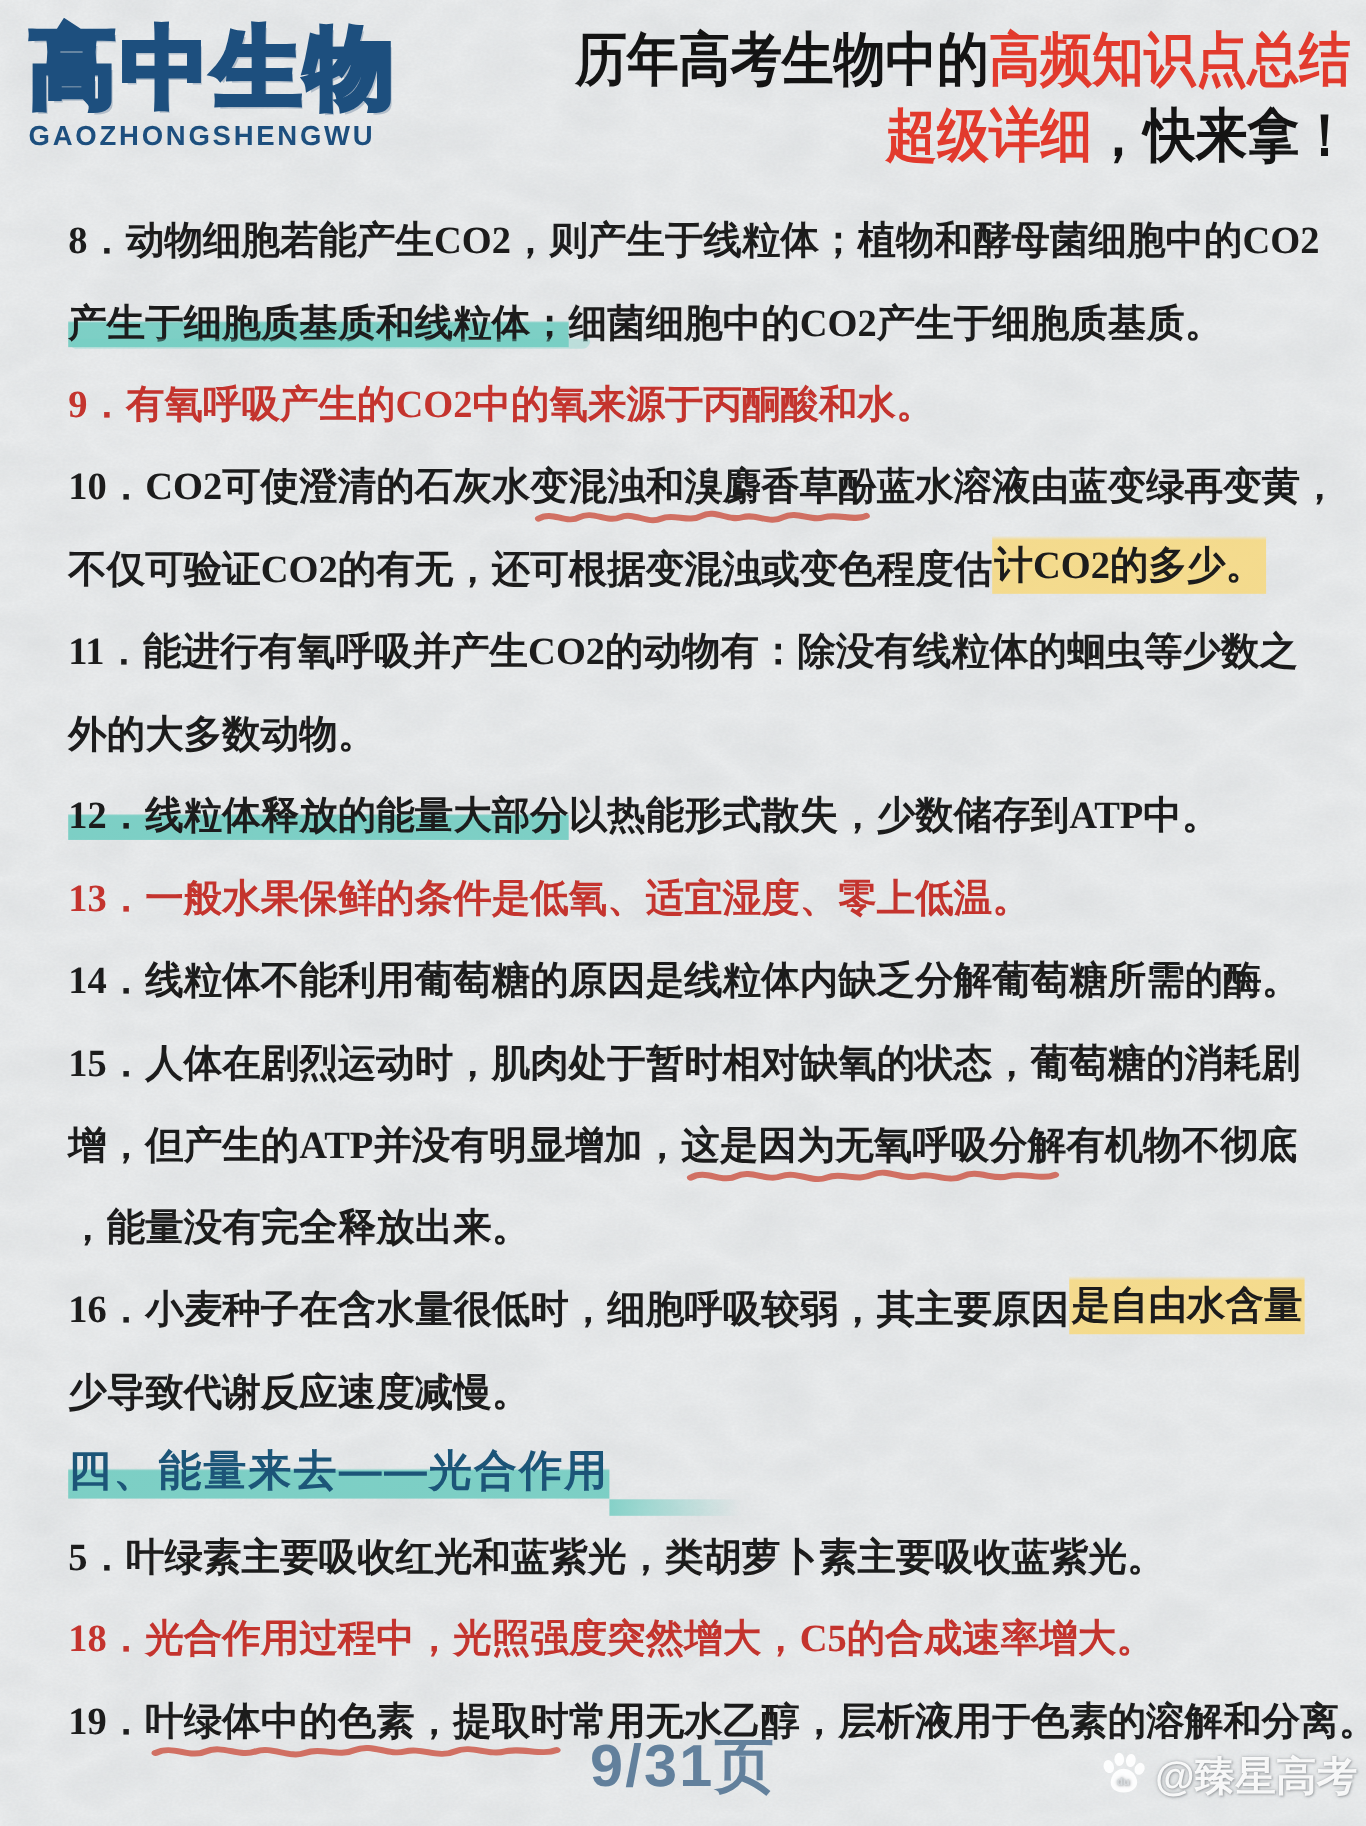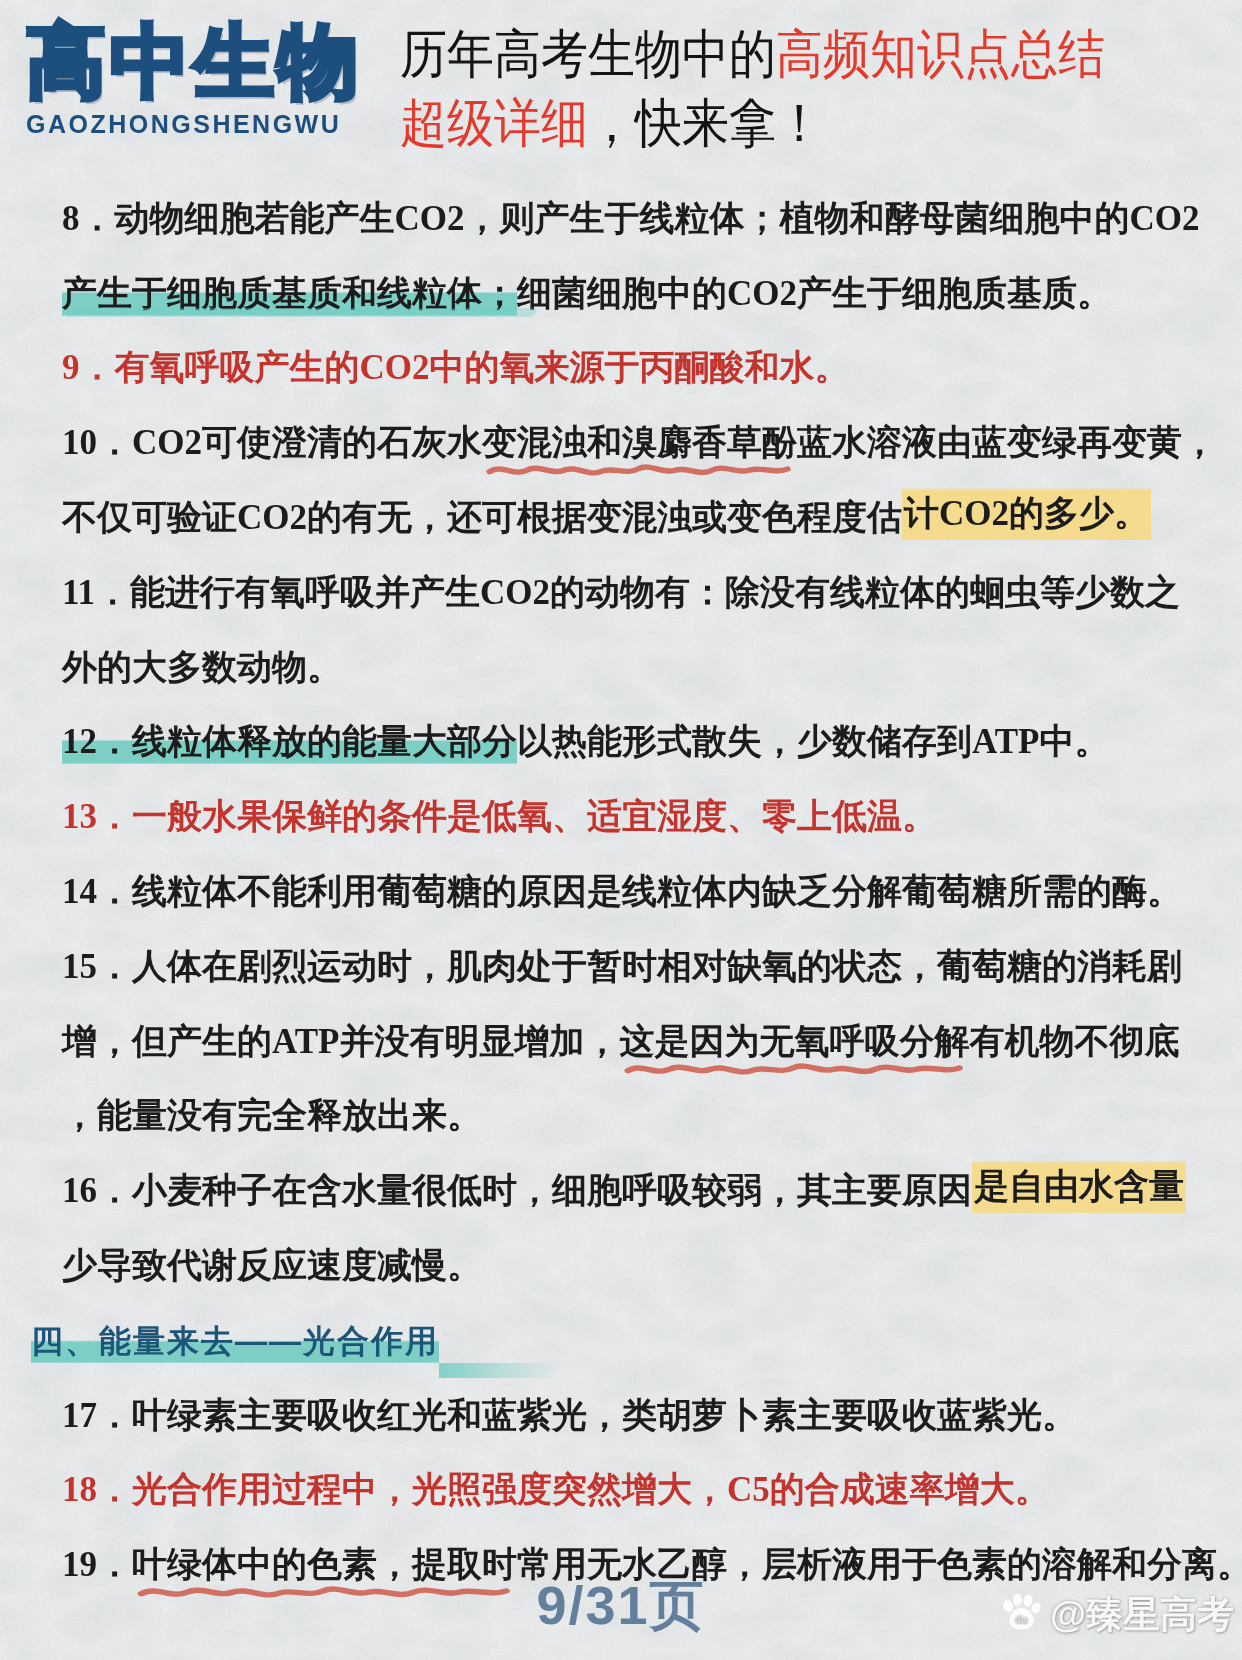"历年高考生物中的高频知识点总结" .header { font-weight: 400 -> 700; left: 400px -> 428px; text-align: left -> right }
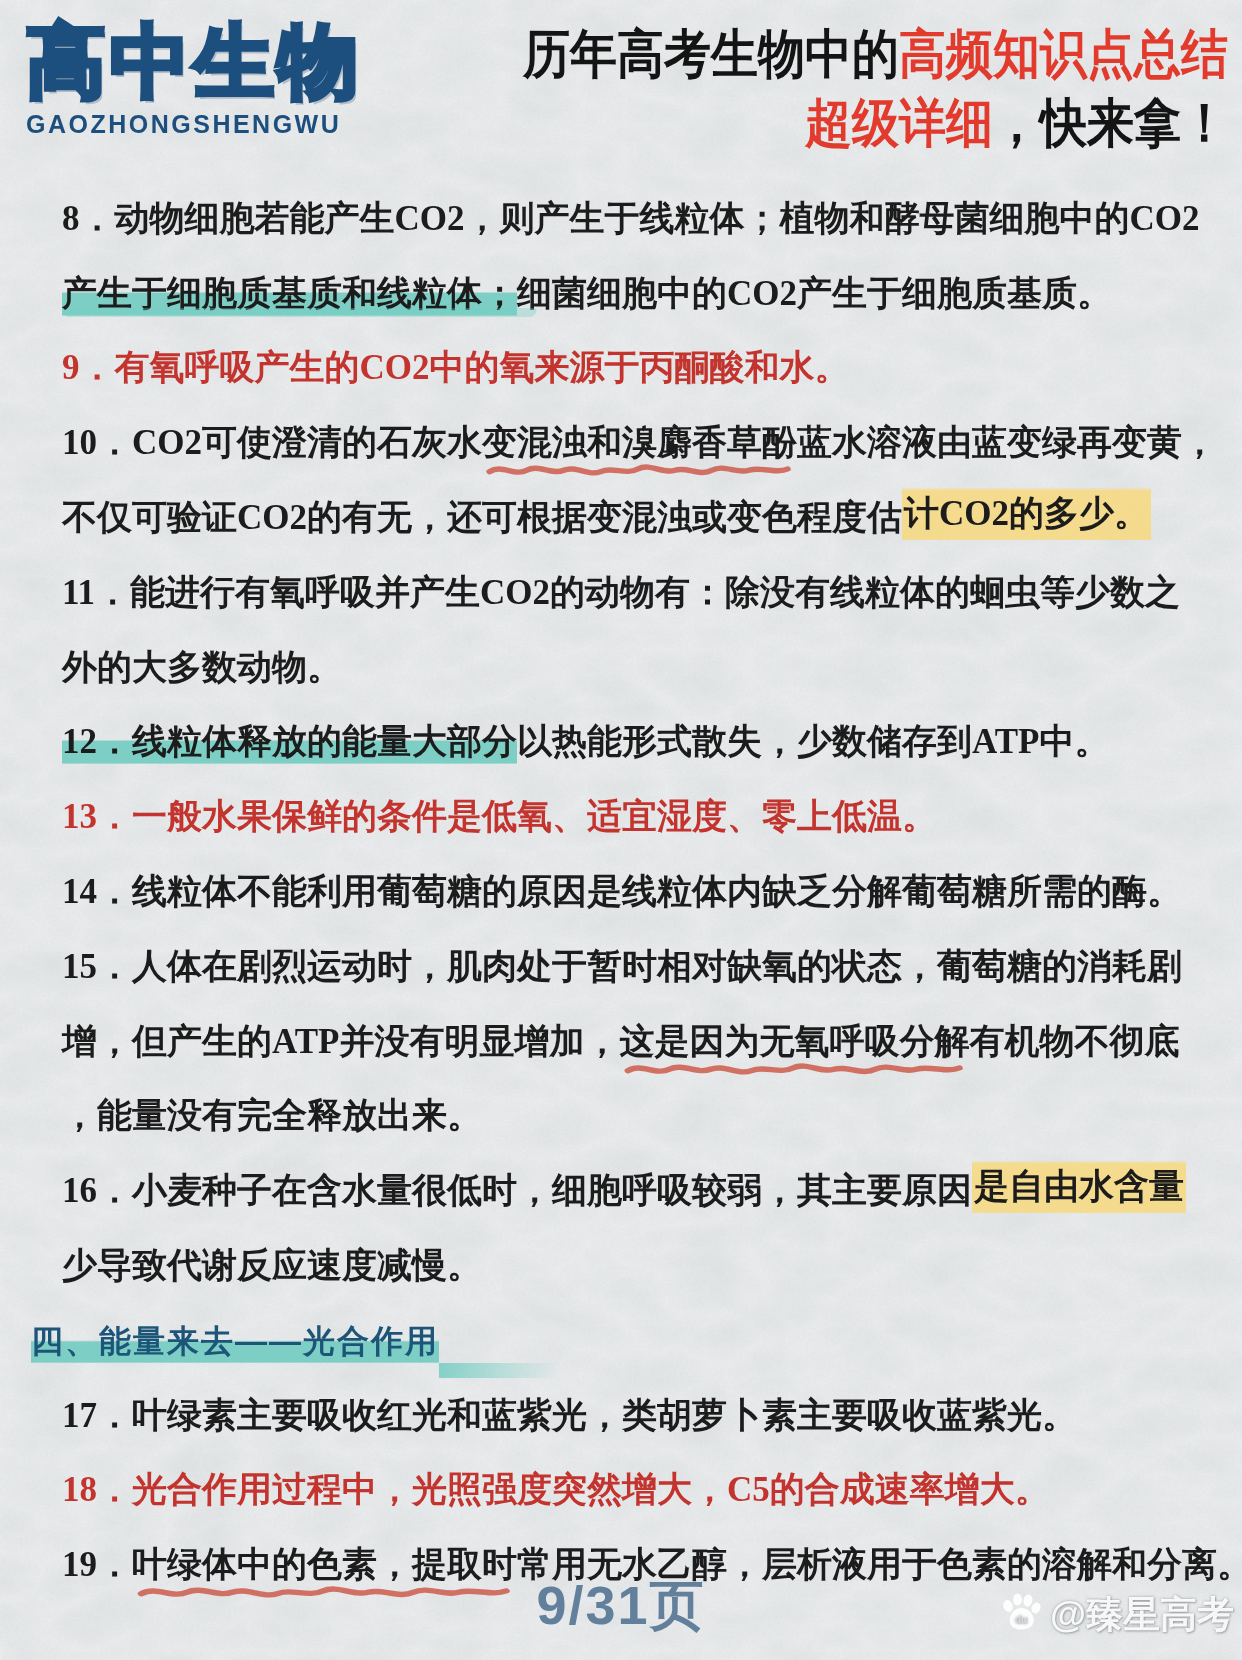"四、能量来去——光合作用" .line.section { font-size: 32px -> 39px; padding-left: 31px -> none }
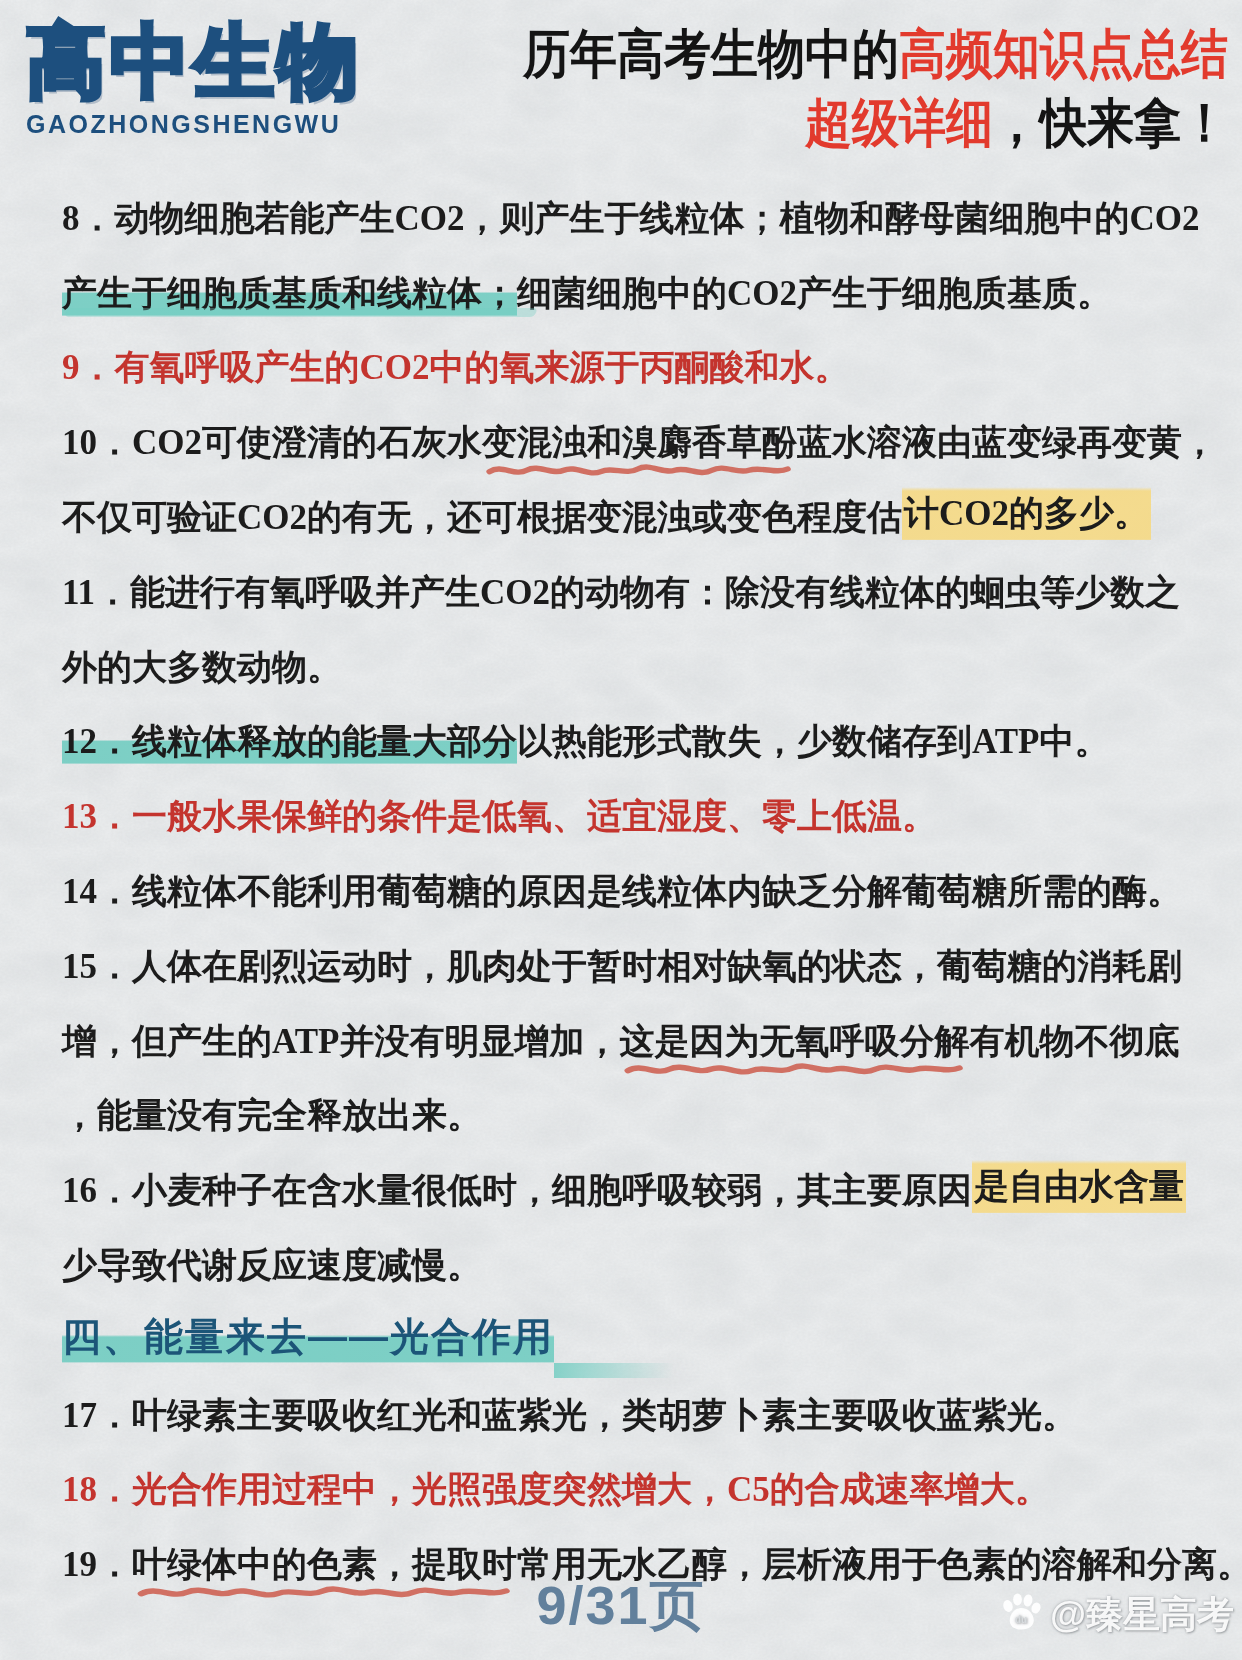"17．叶绿素主要吸收红光和蓝紫光，类胡萝卜素主要吸收蓝紫光。" span.seg { text: 17 -> 5 }
